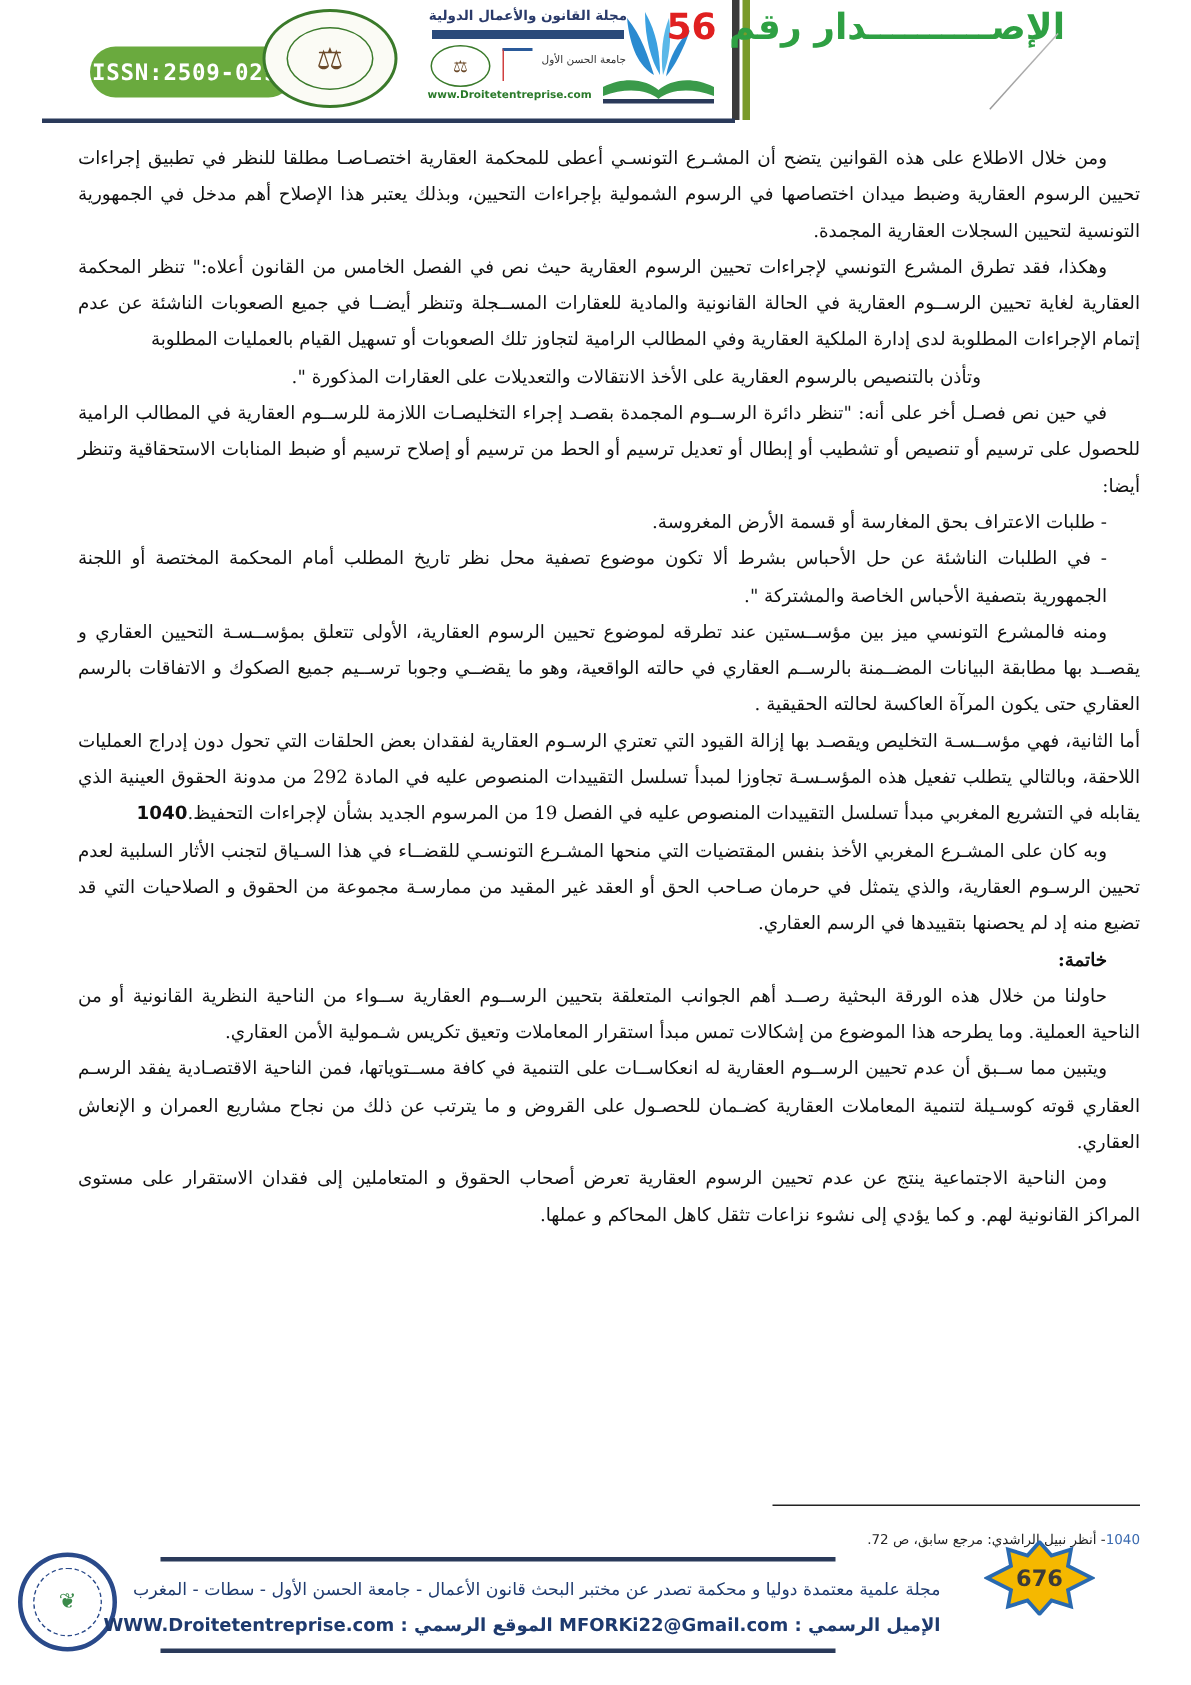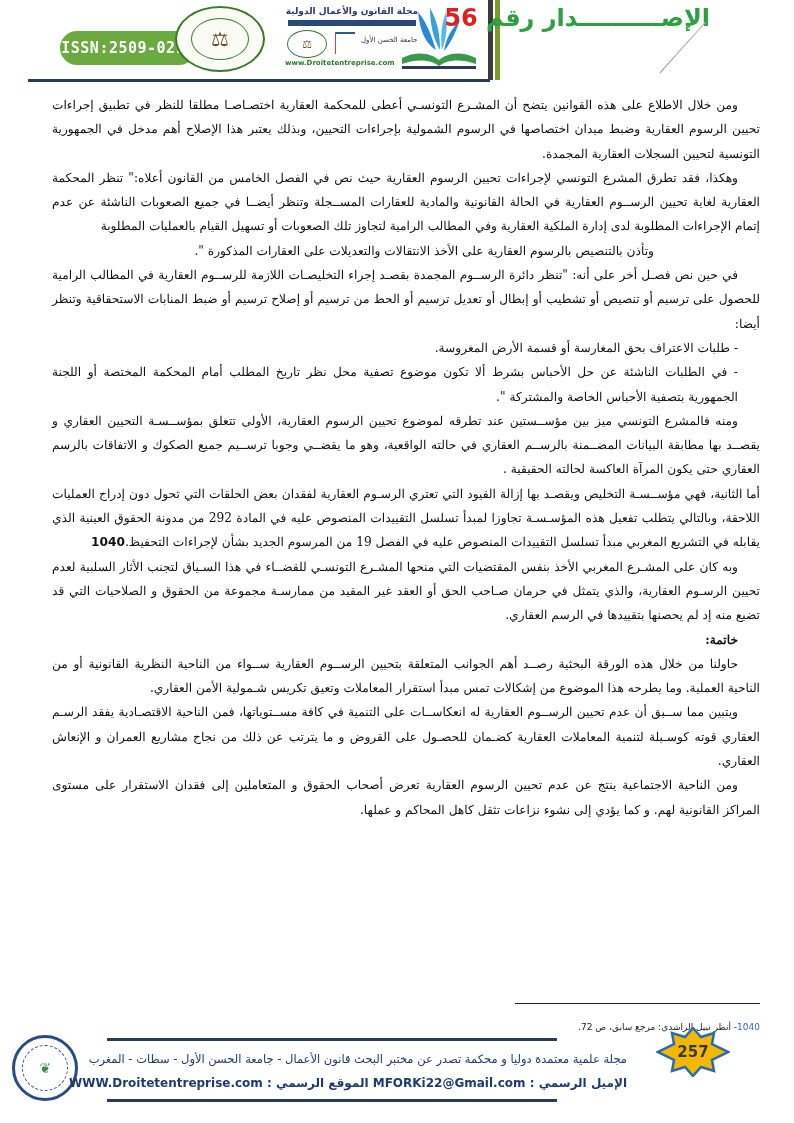"257" div.page-num { text: 257 -> 676 }
